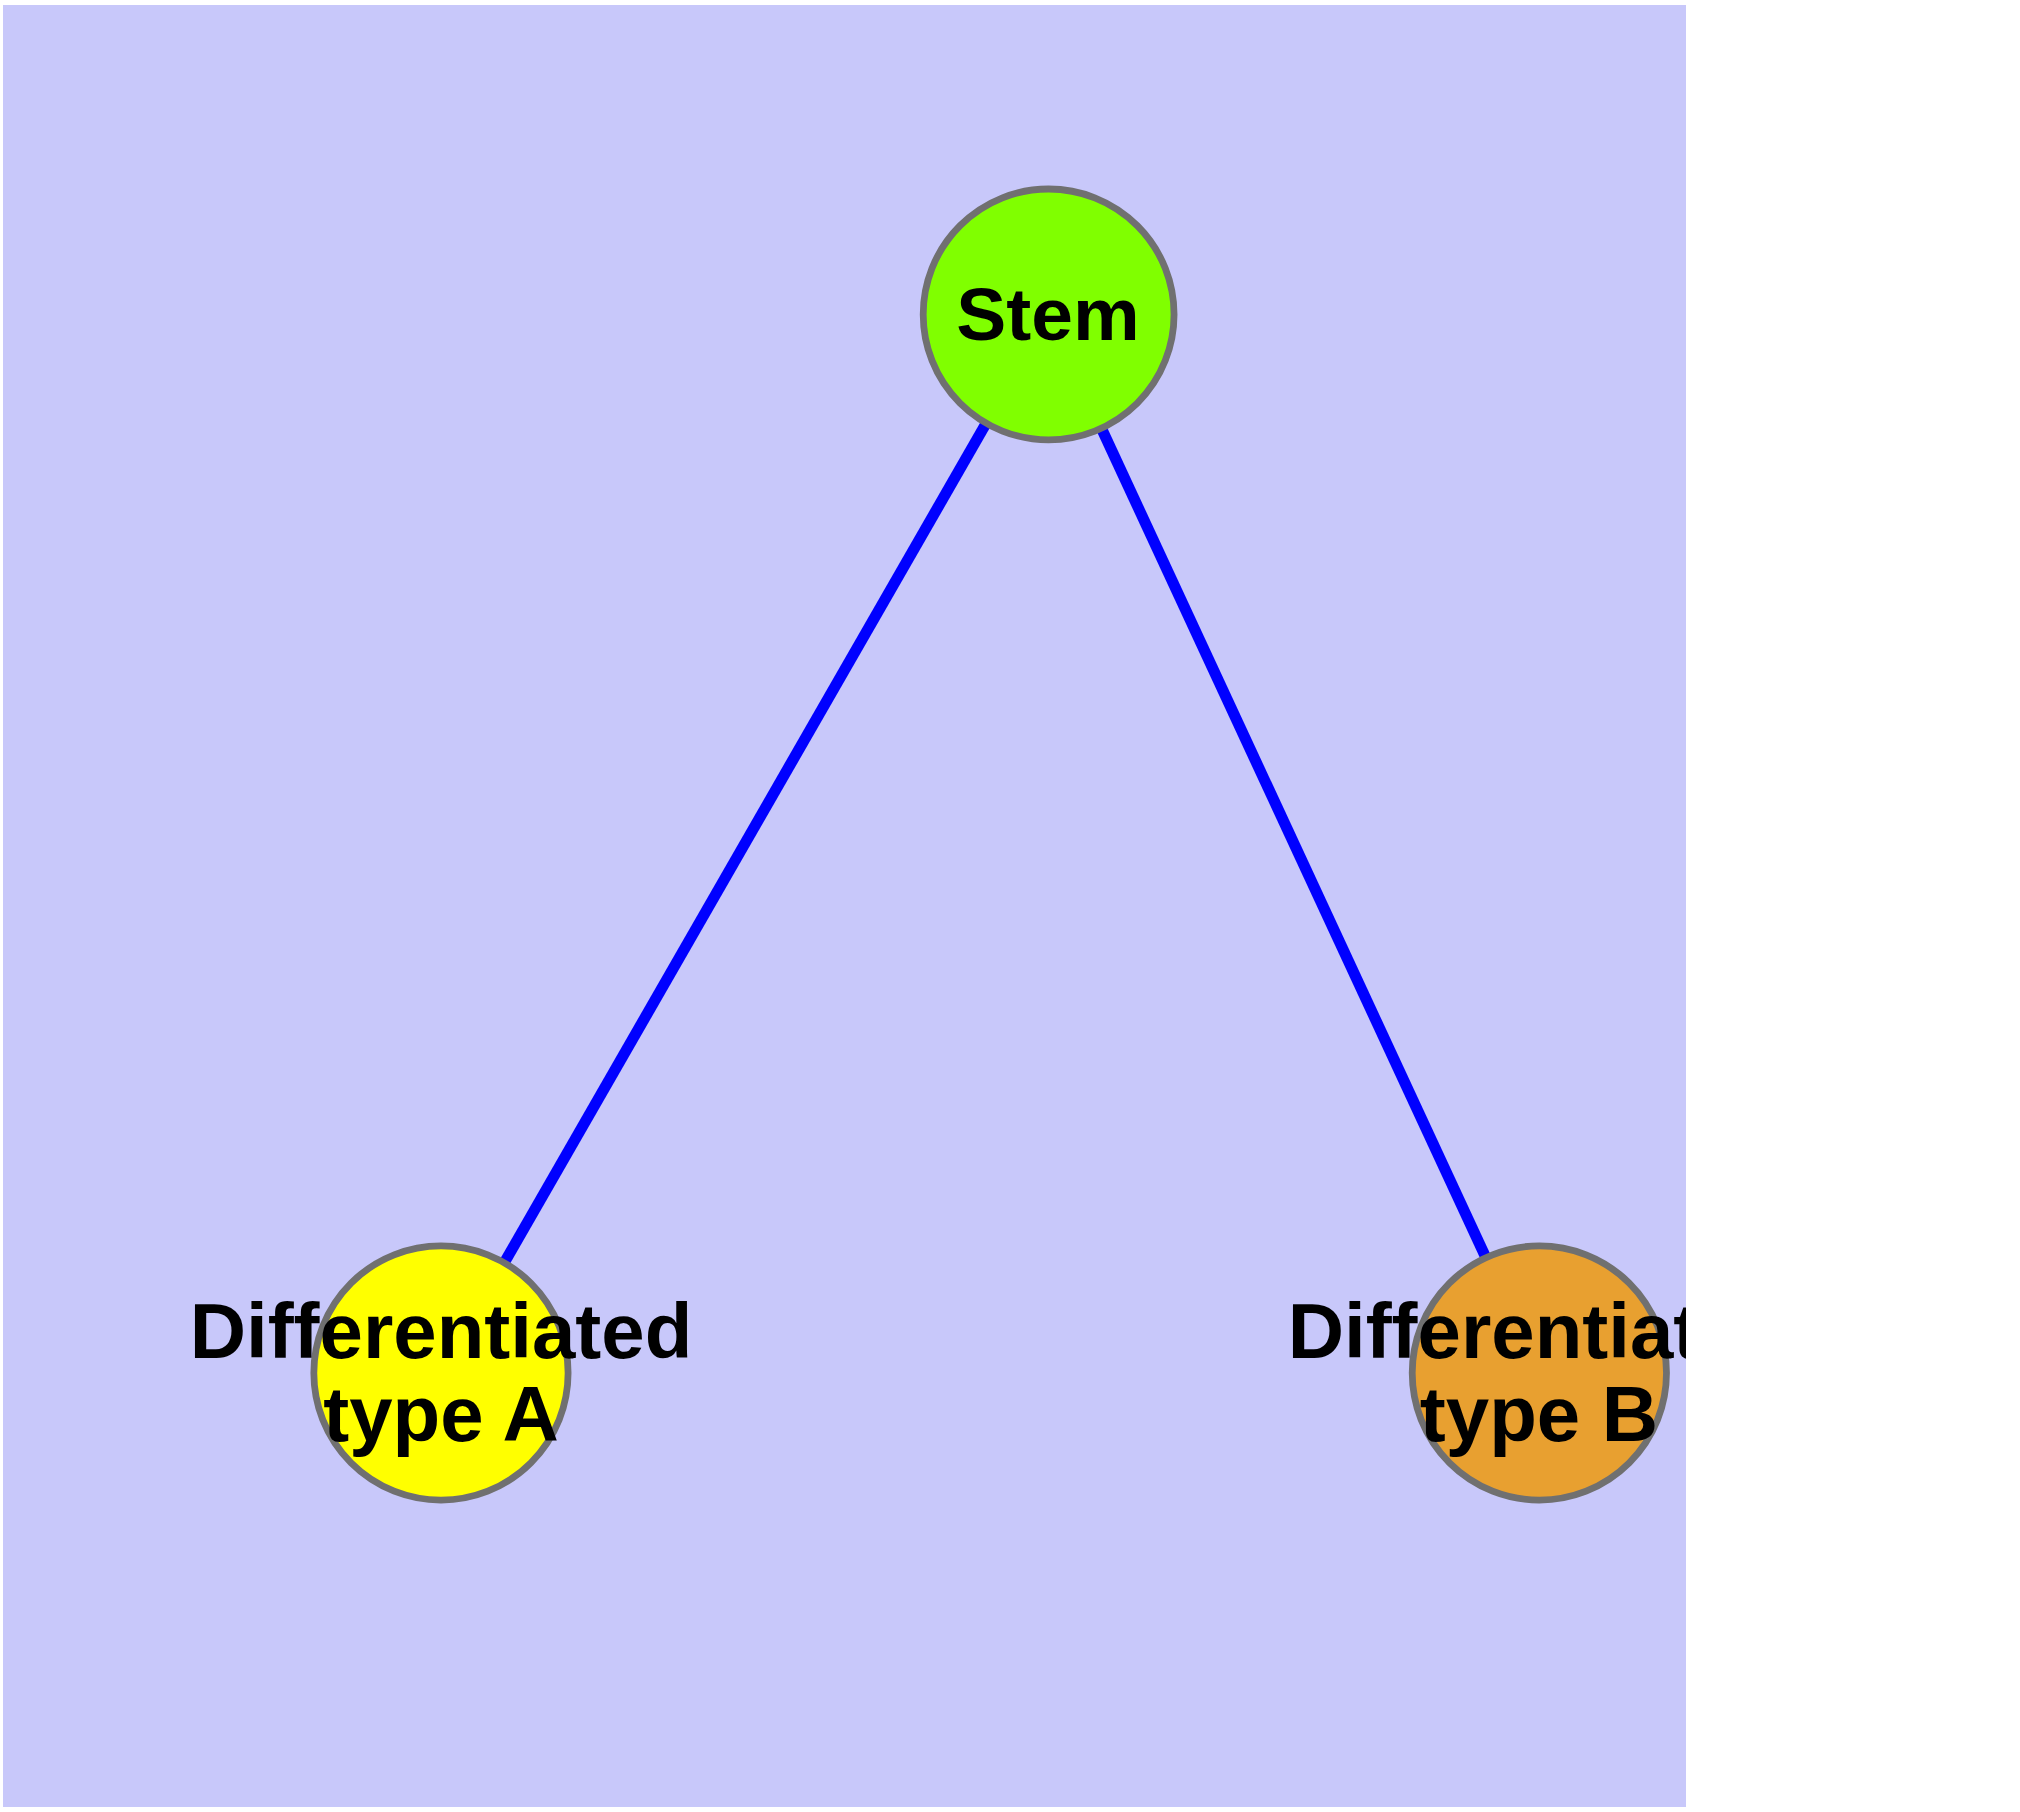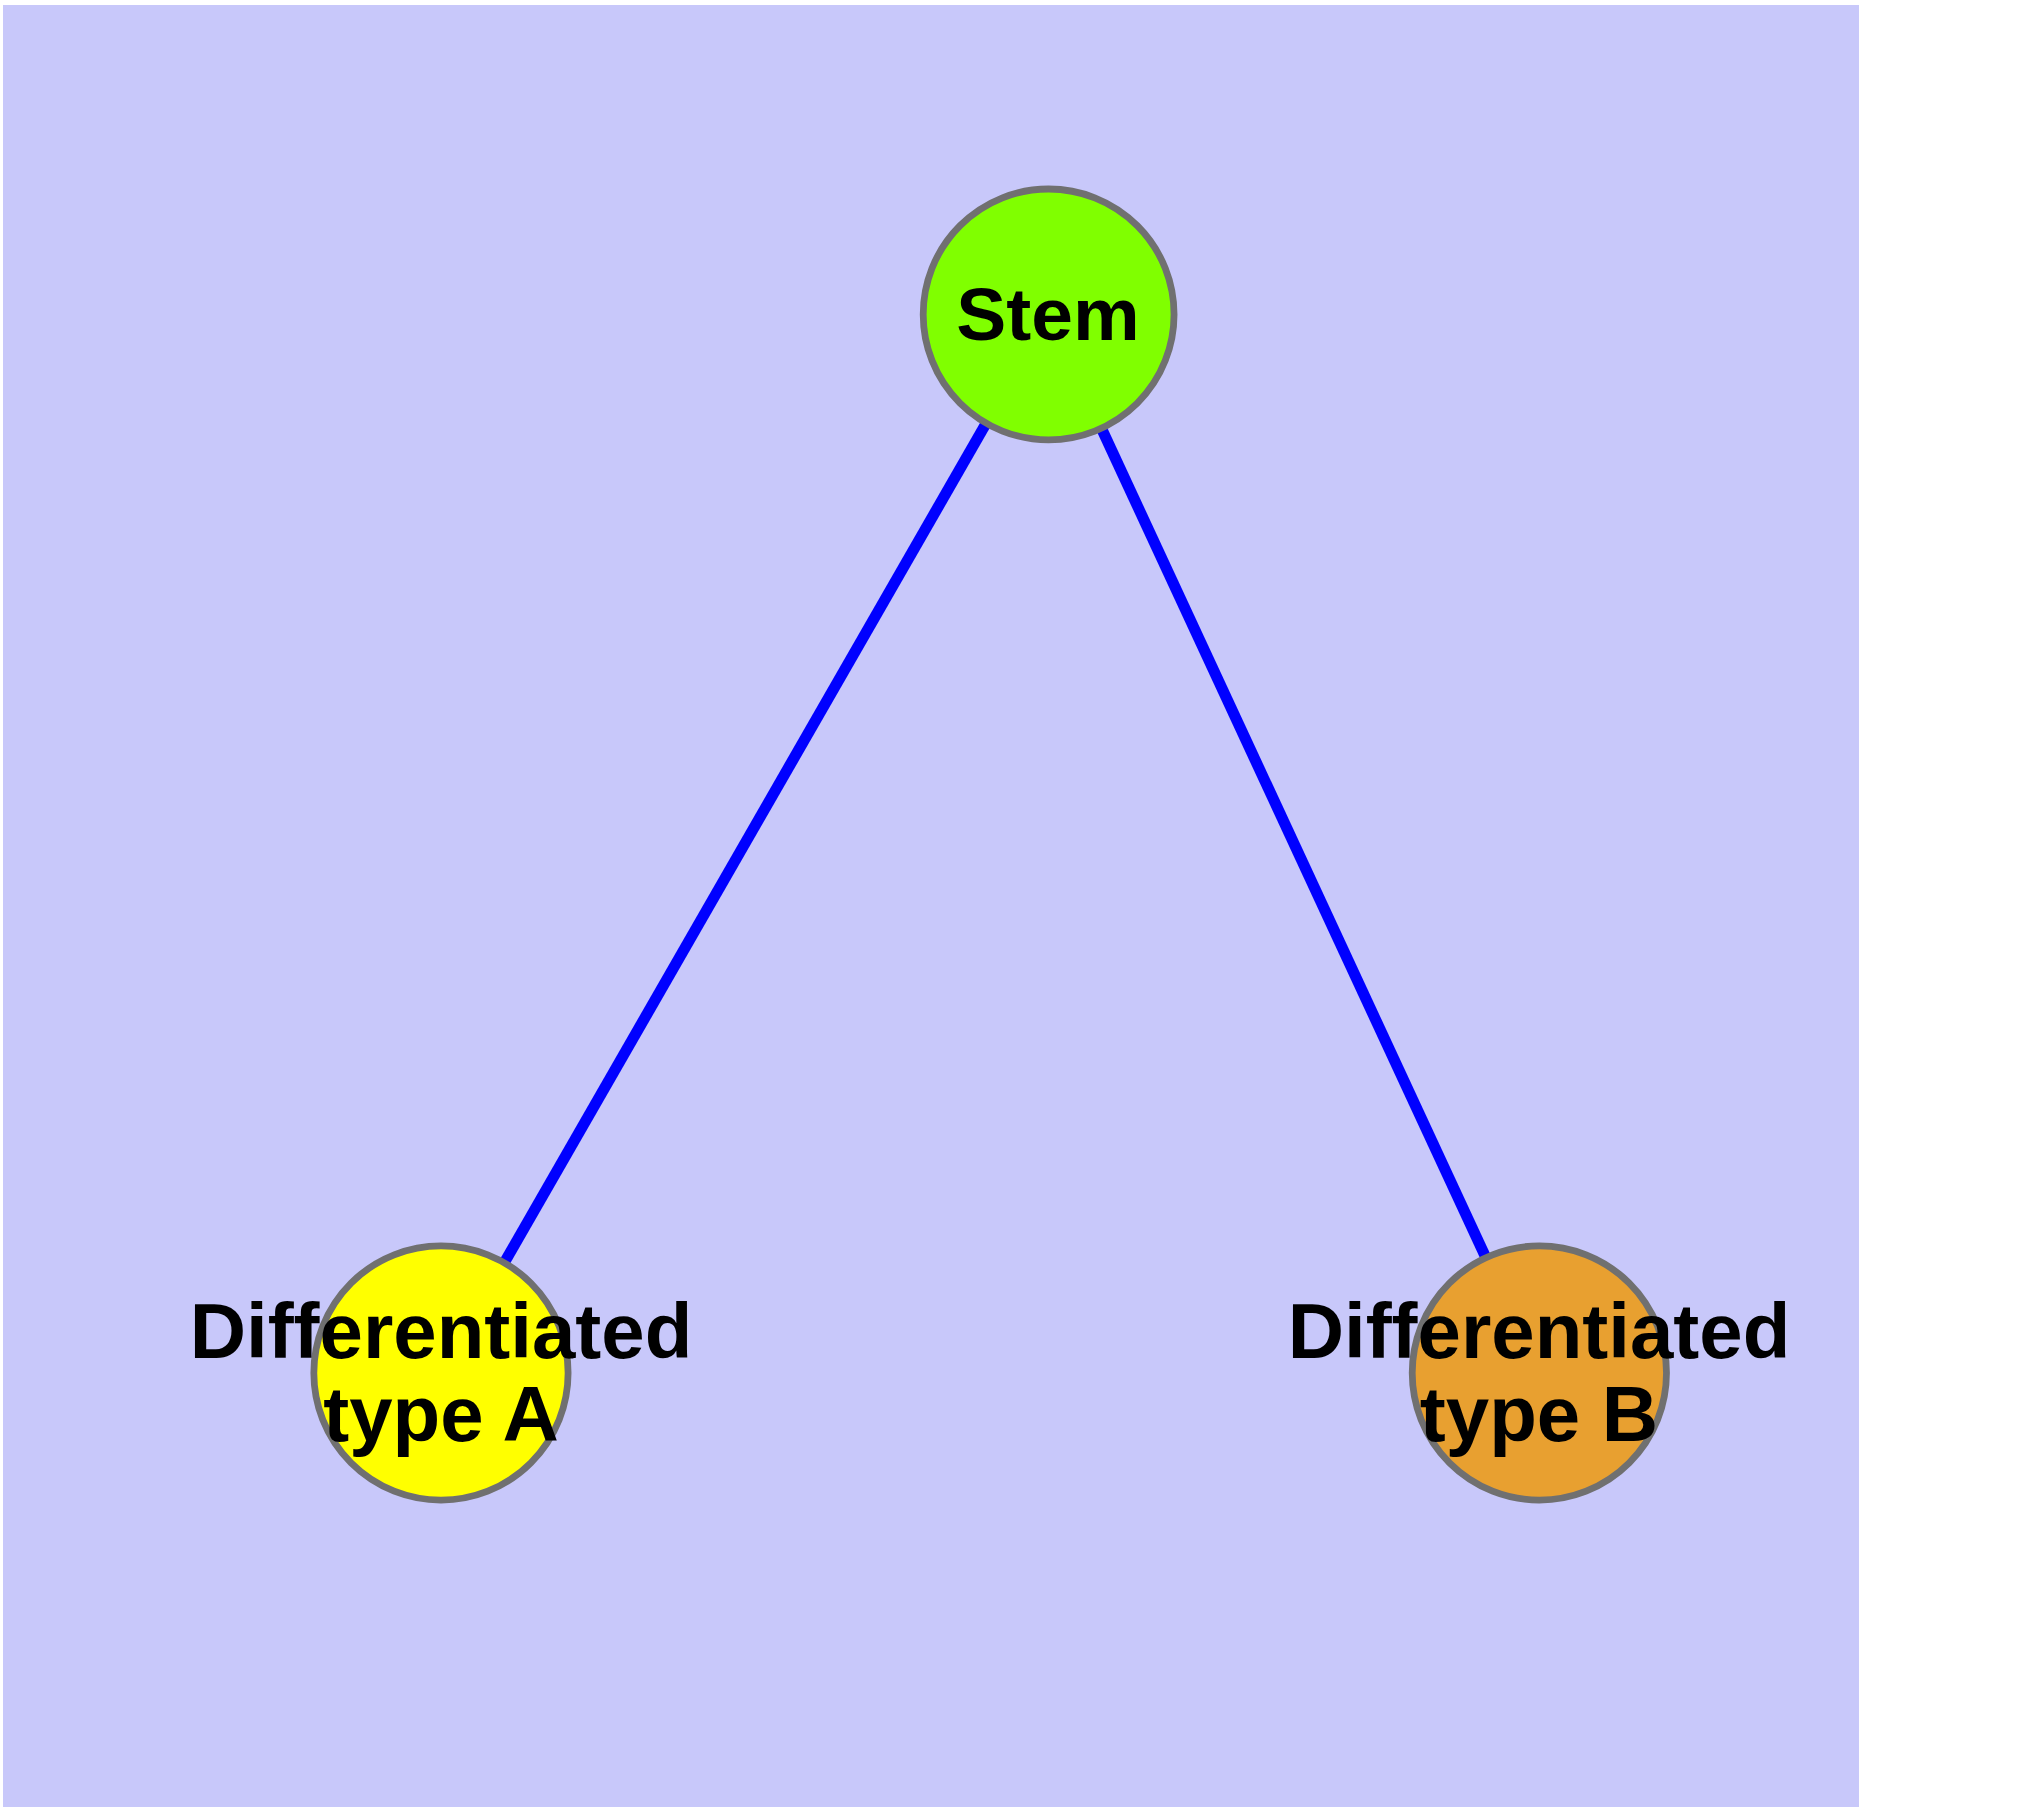"Stem" div { width: 1859px -> 1686px }
